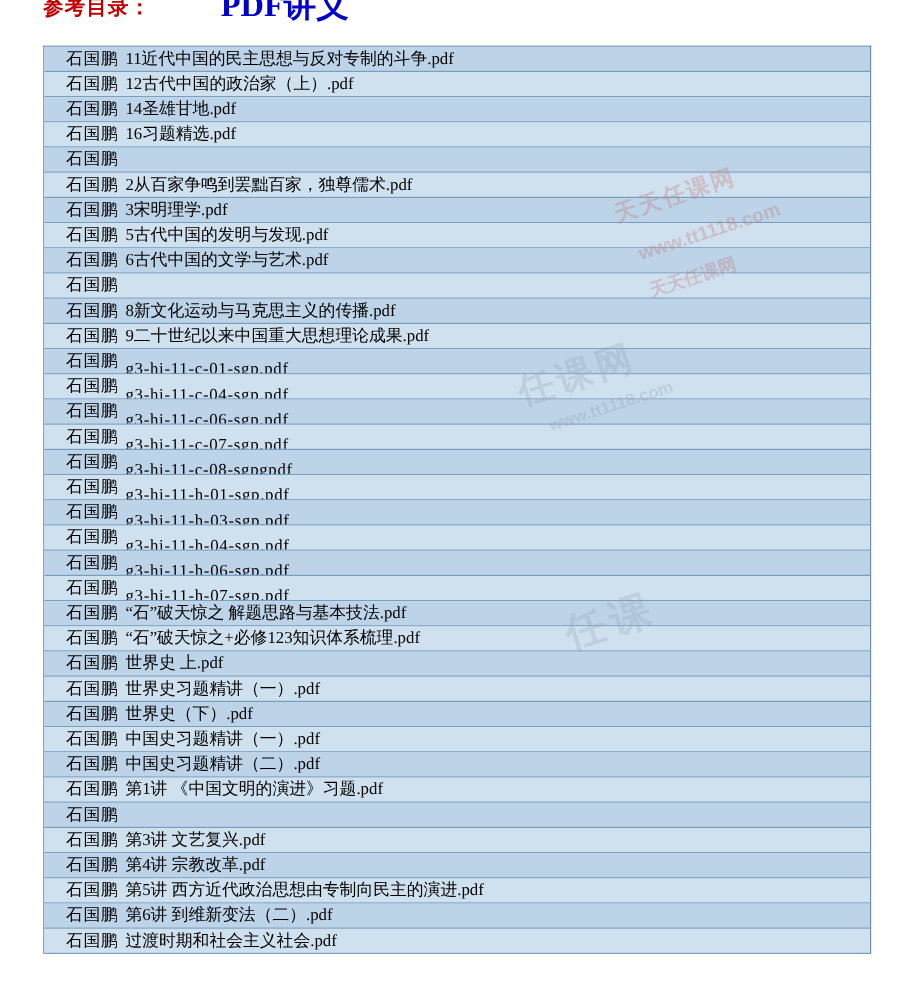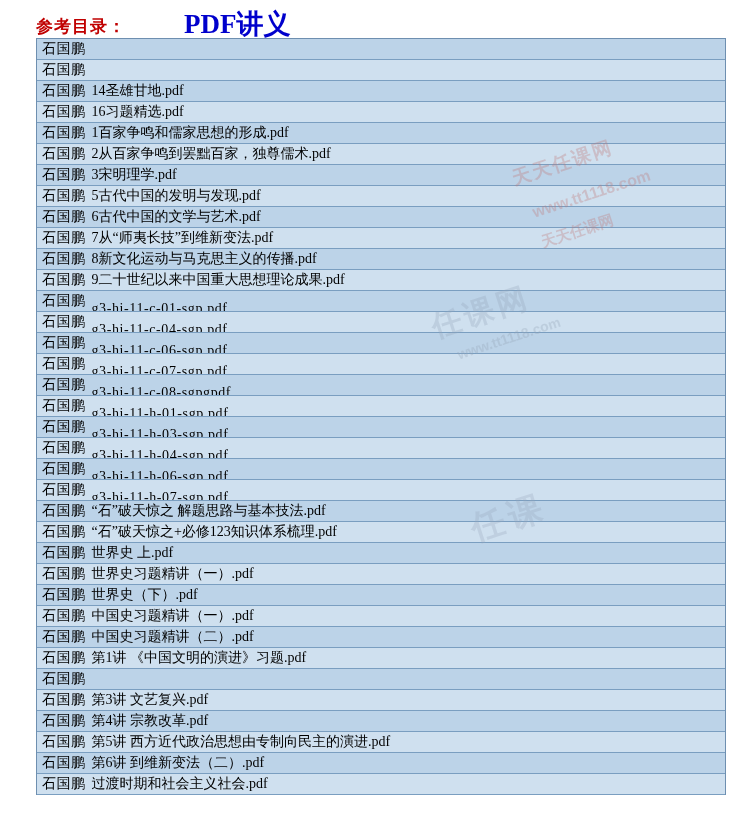"参考目录：" .header { padding: 8px 0 0 36px -> 8px 0 20px 36px }
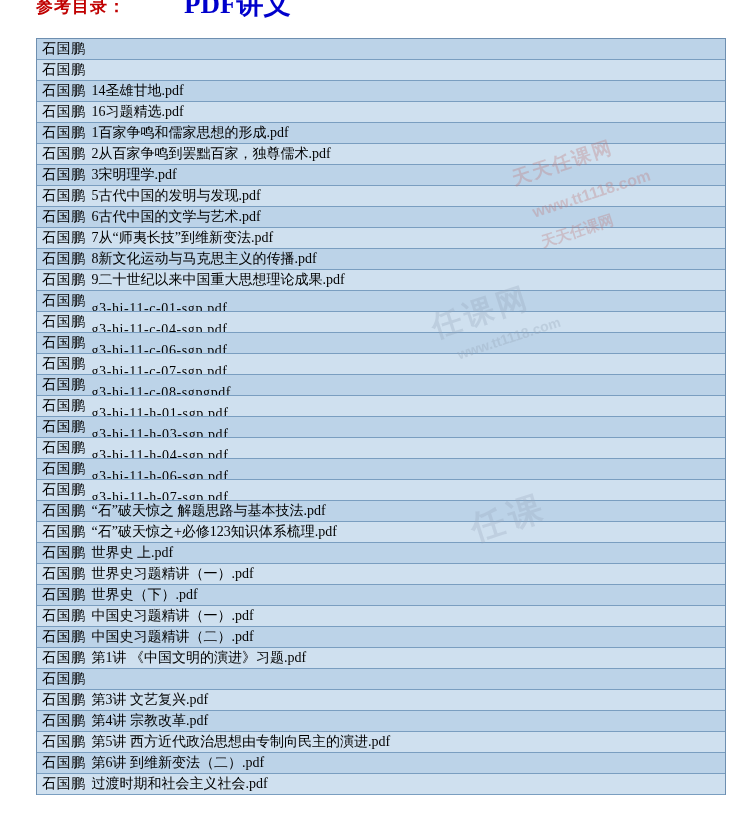"石国鹏" .row { padding-left: 5px -> 18px }
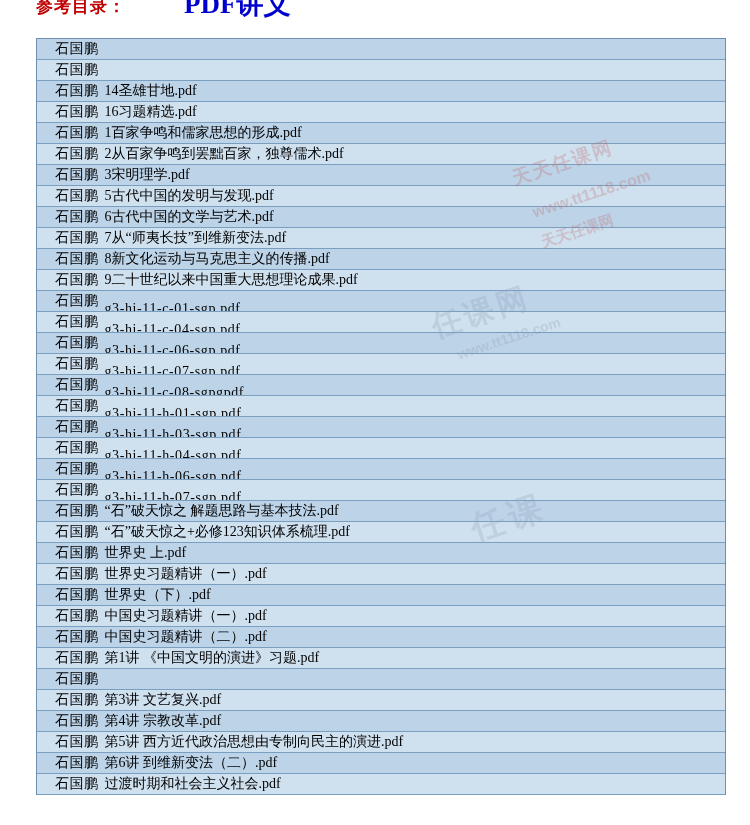"11近代中国的民主思想与反对专制的斗争.pdf" span.filename { html: none -> <span>11近代中国的民主思想与反对专制的斗争.pdf</span> }
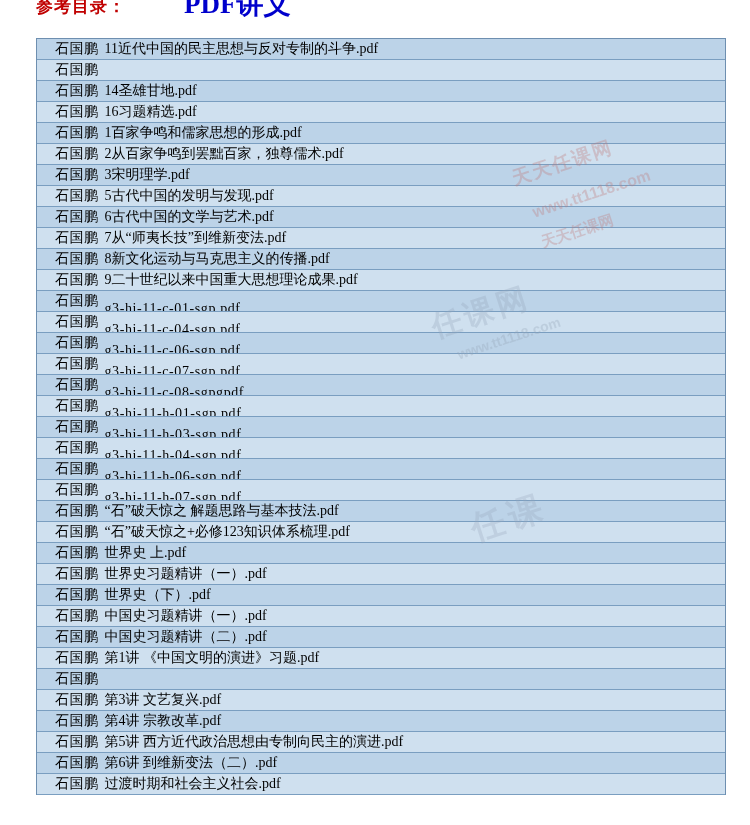"12古代中国的政治家（上）.pdf" span.filename { html: none -> <span>12古代中国的政治家（上）.pdf</span> }
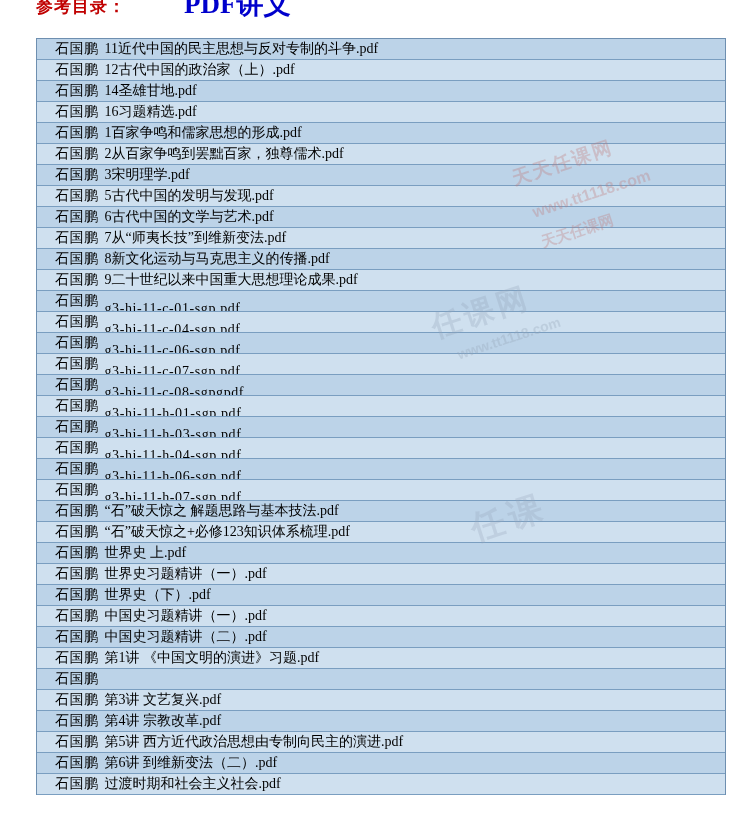"1百家争鸣和儒家思想的形成.pdf" span.filename { html: <span>1百家争鸣和儒家思想的形成.pdf</span> -> none }
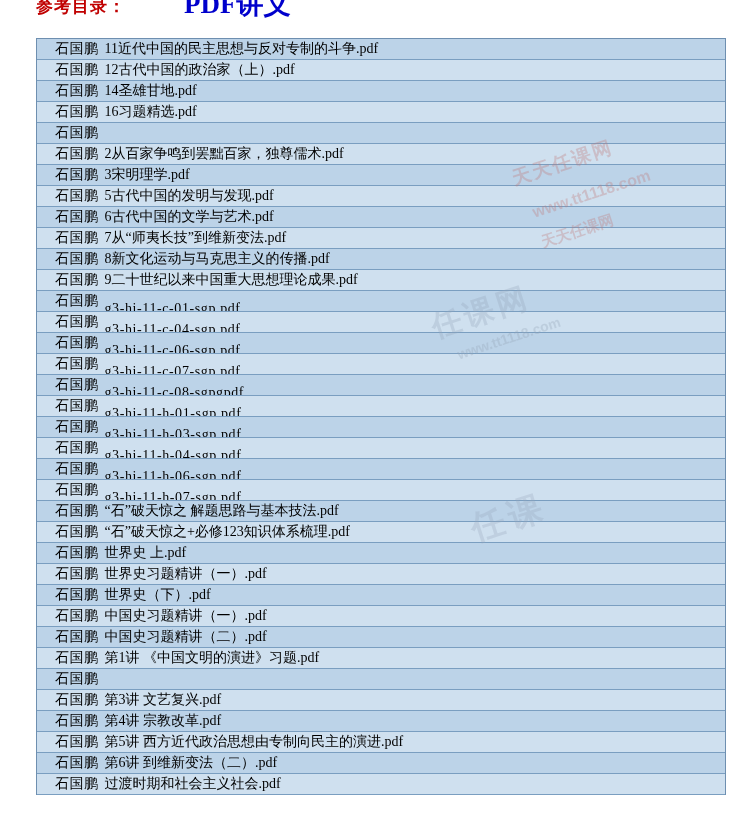"7从“师夷长技”到维新变法.pdf" span.filename { html: <span>7从“师夷长技”到维新变法.pdf</span> -> none }
